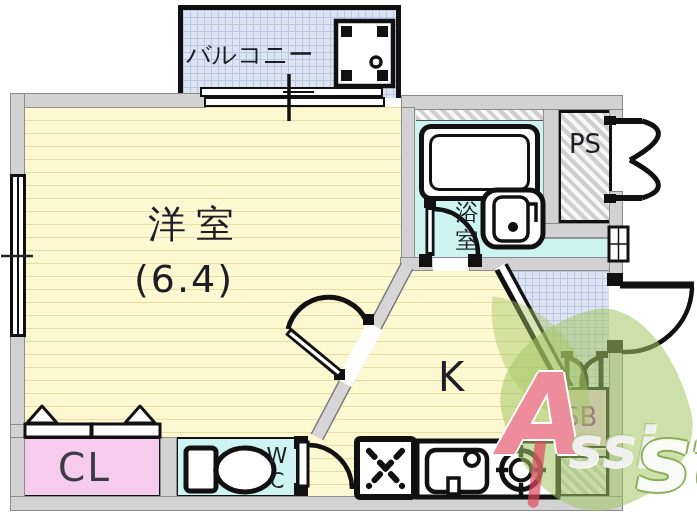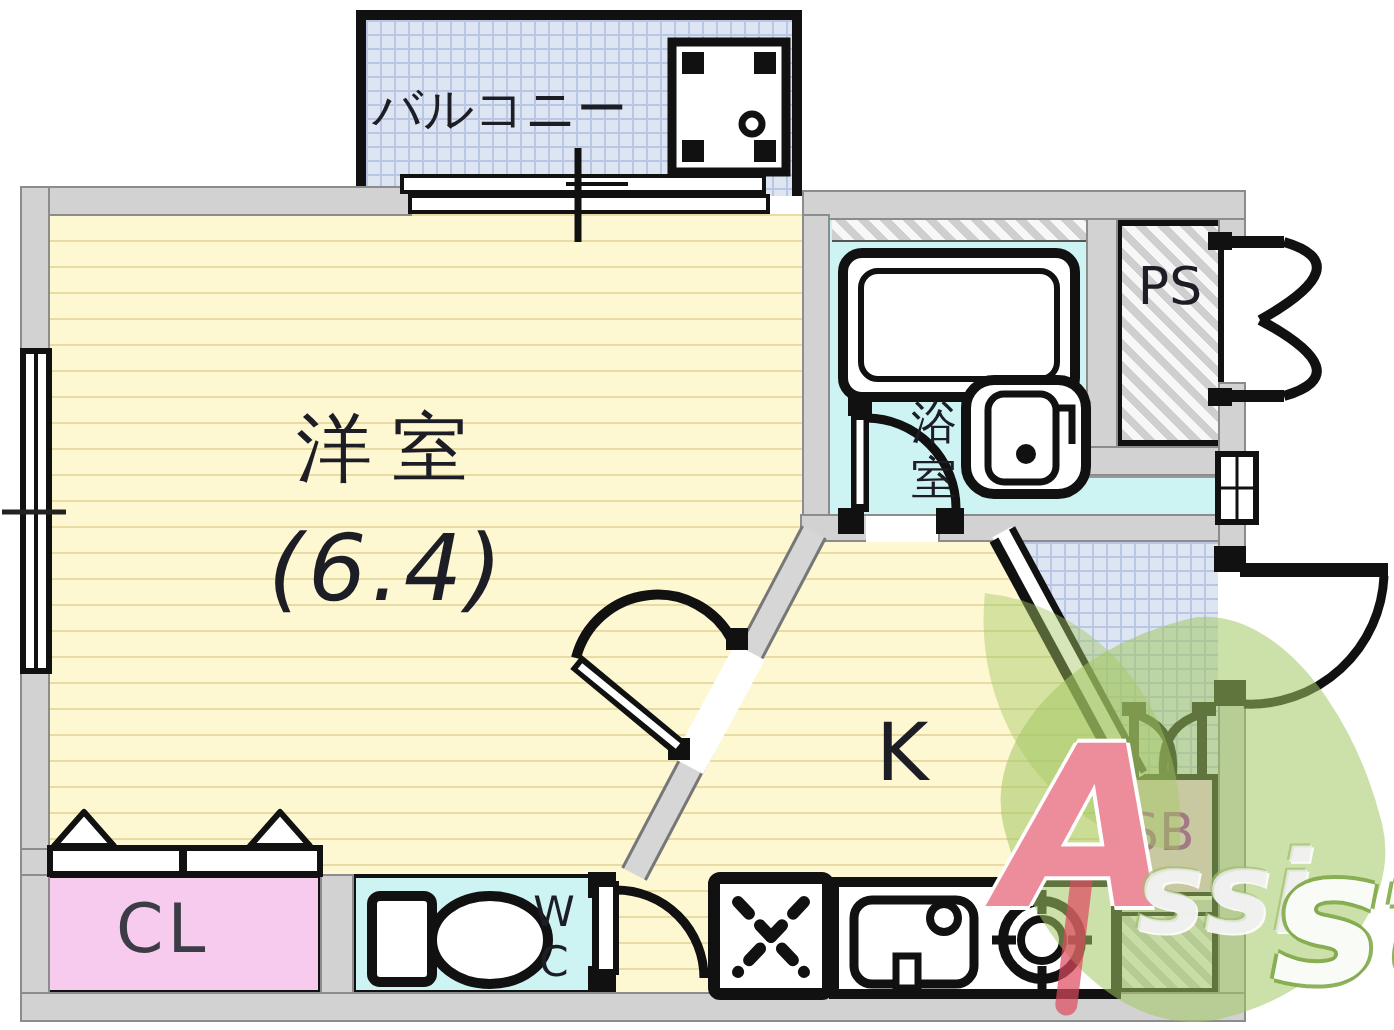"(6.4)" div.lbl { font-size: 46px -> 38px; font-style: italic -> none }
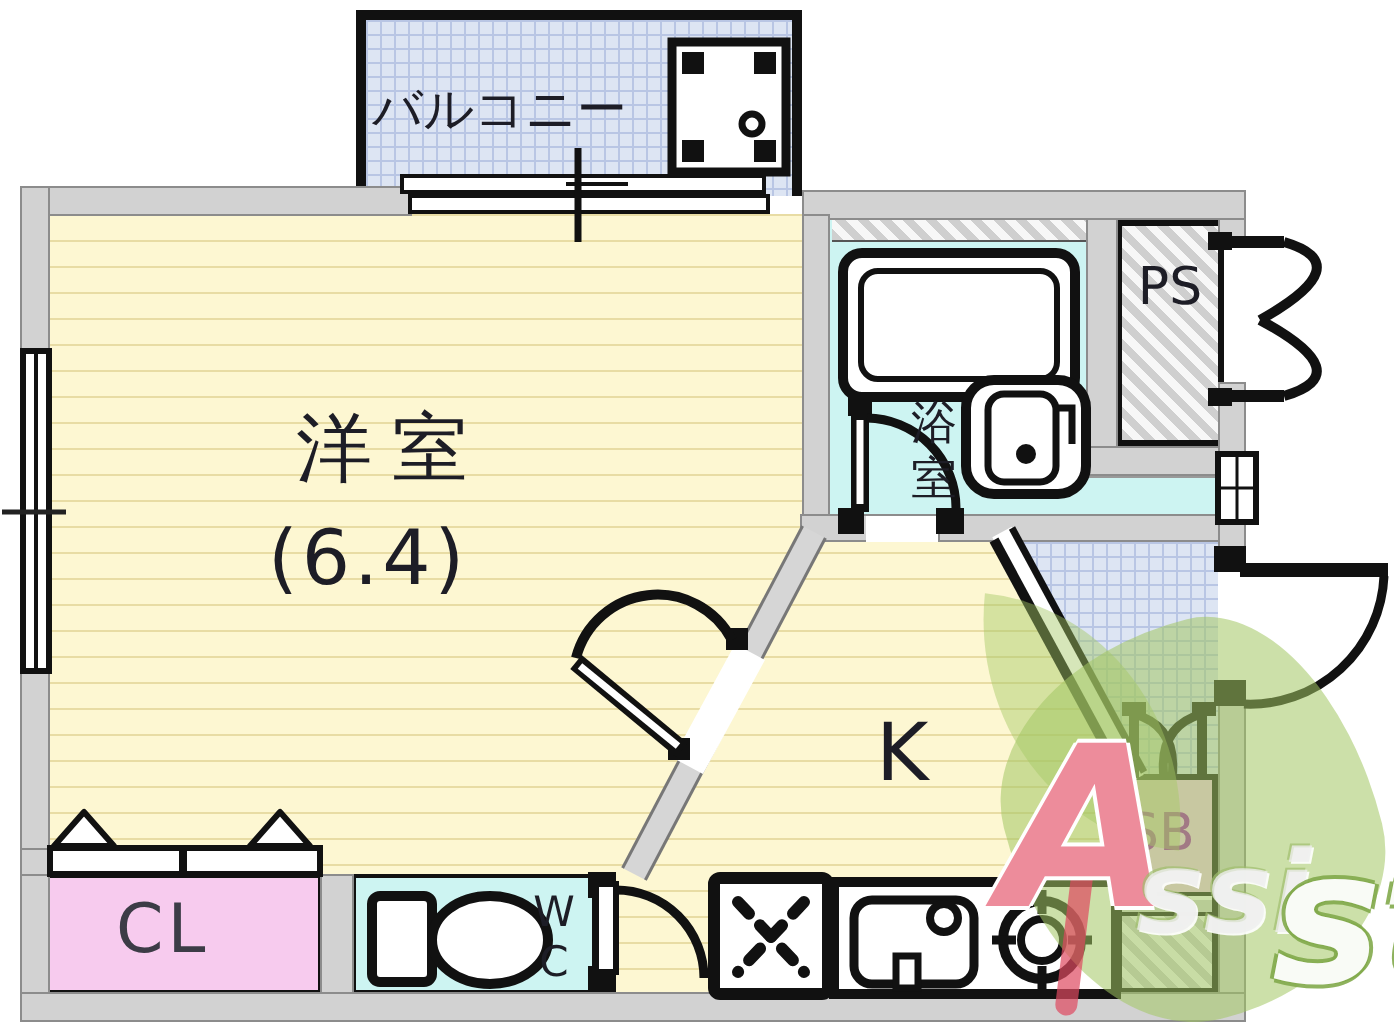"CL" div.lbl { font-size: 34px -> 39px }
